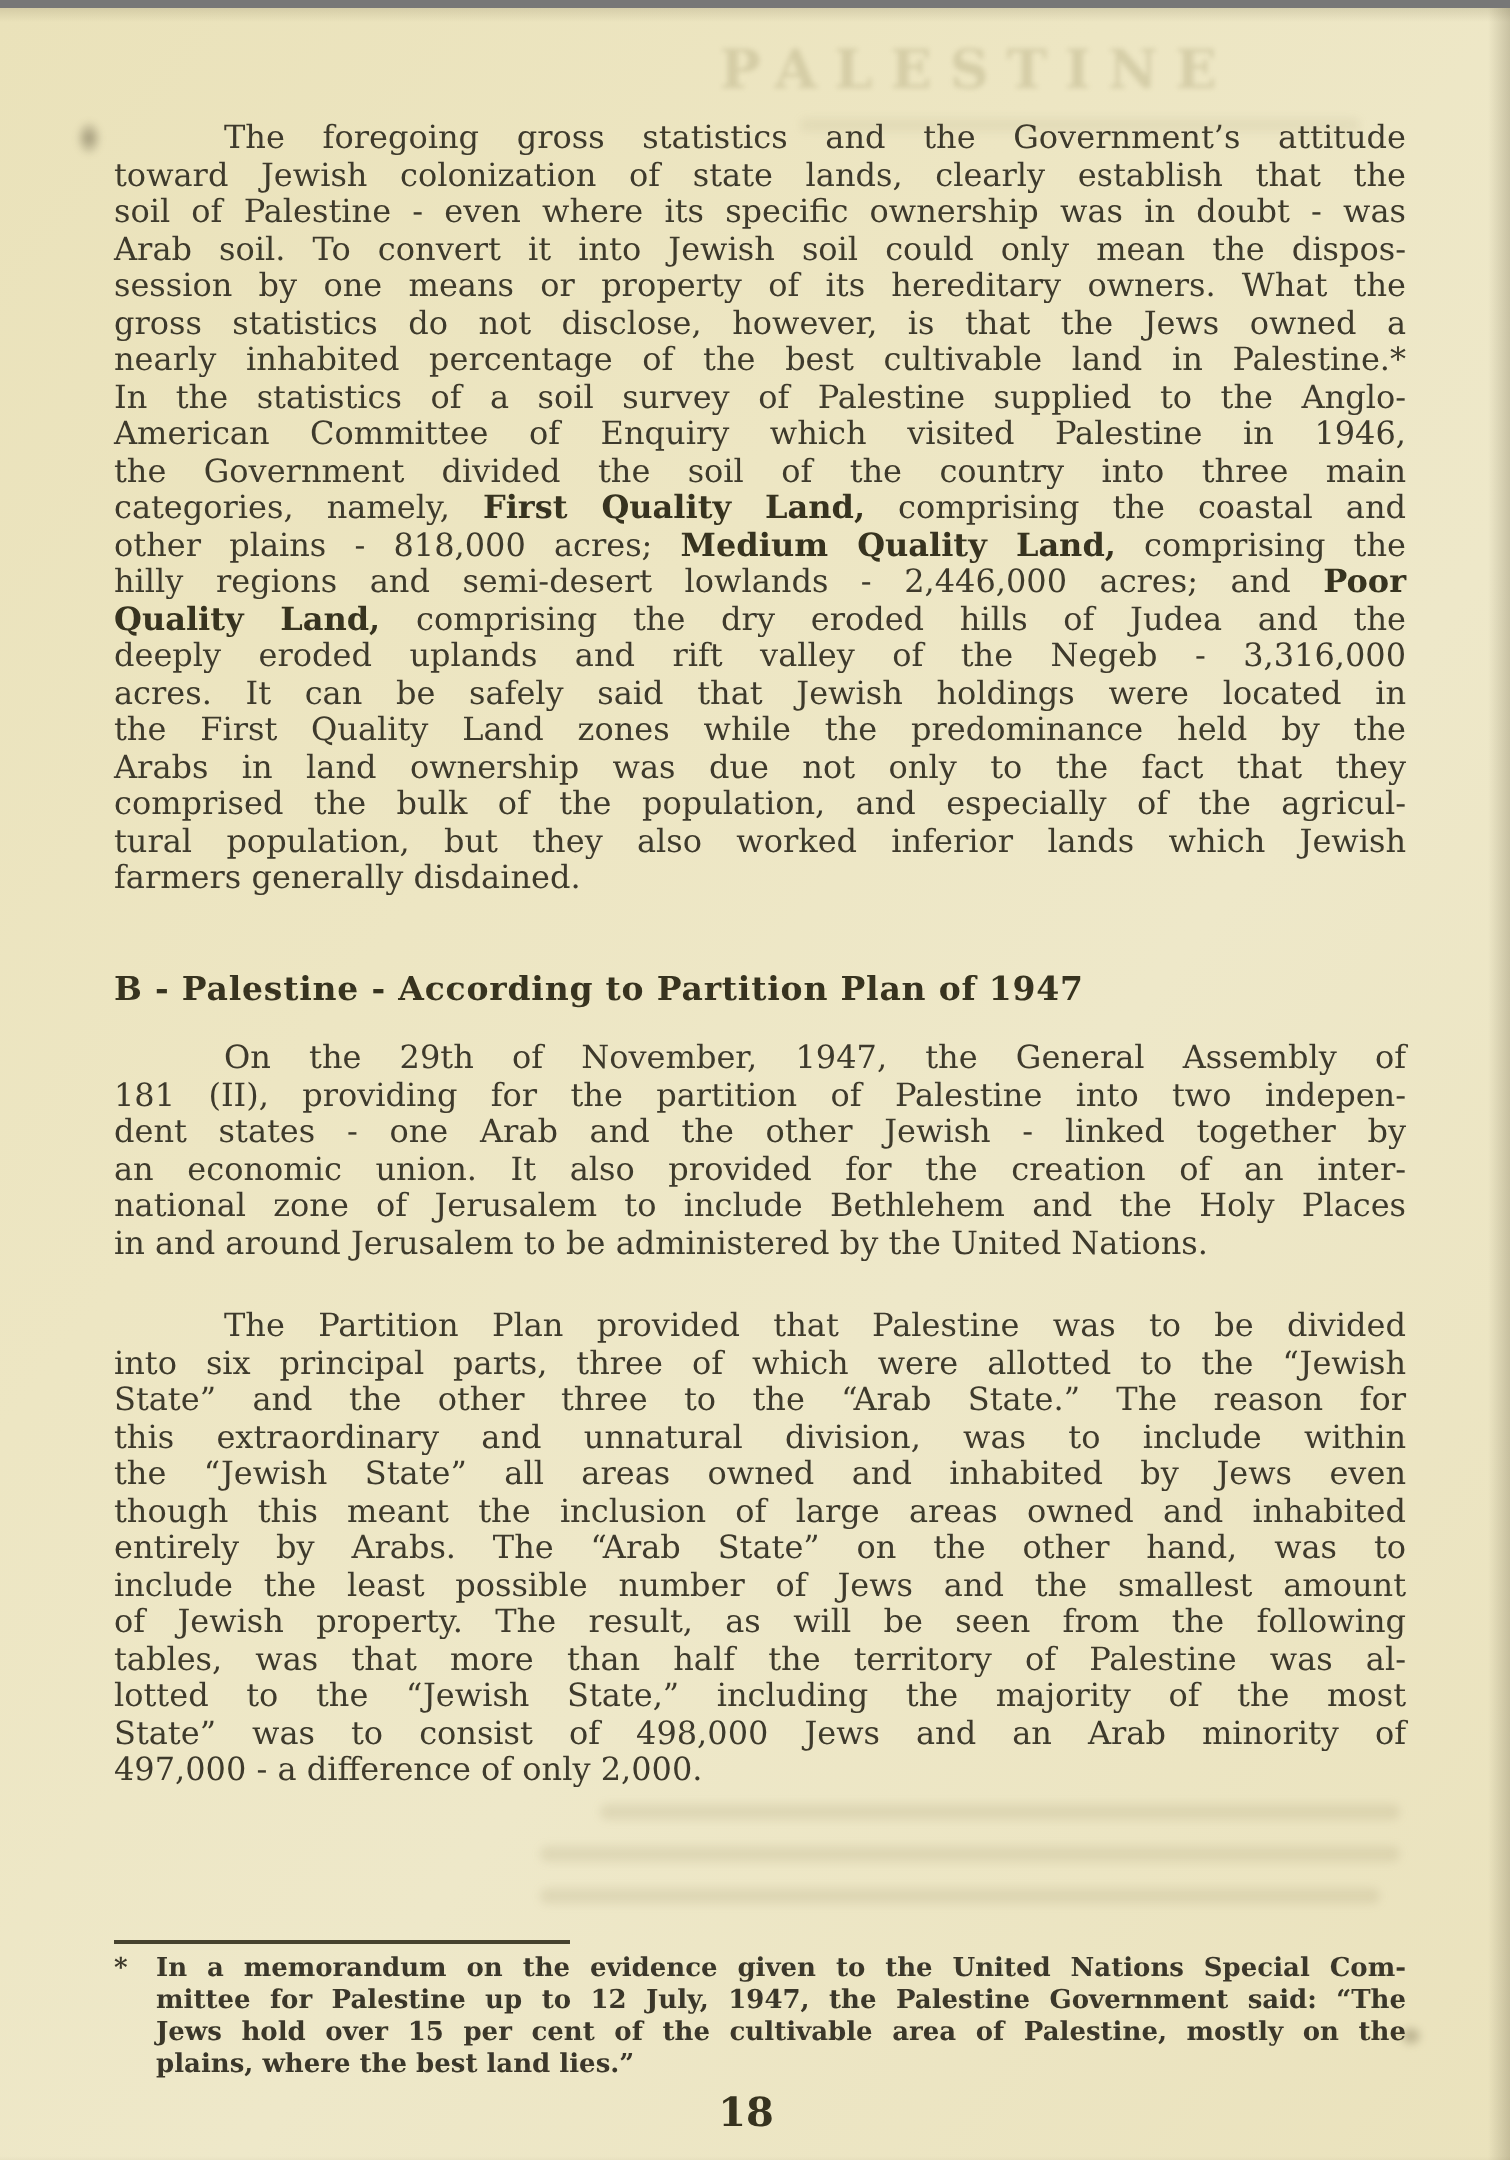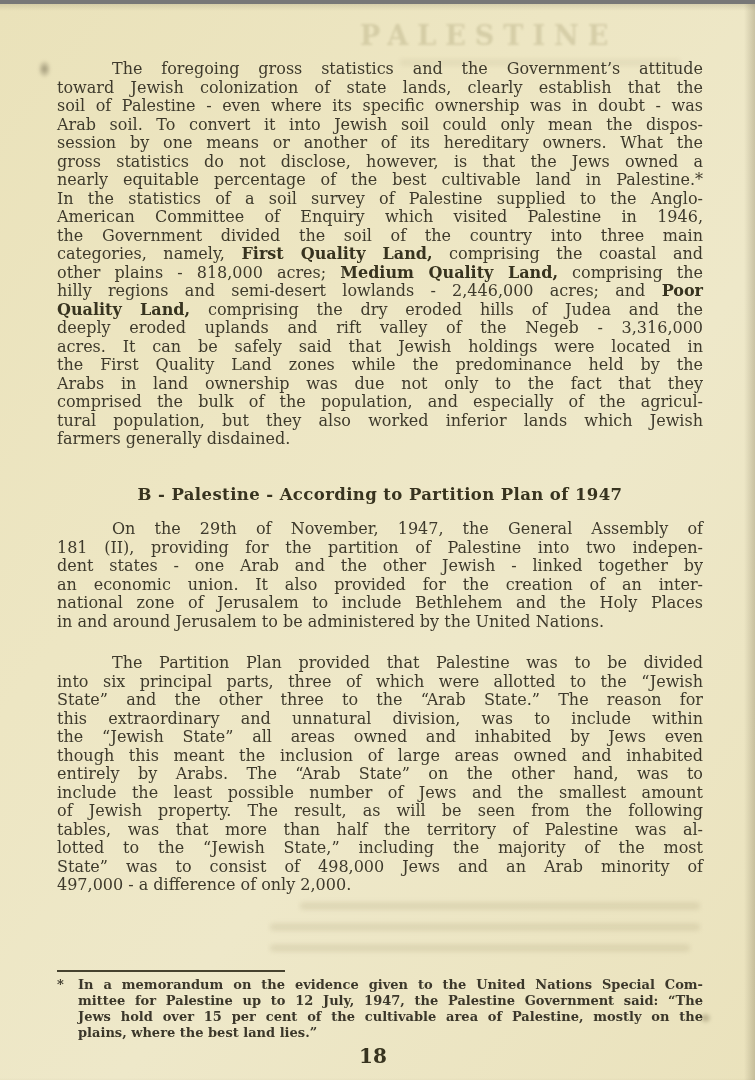"session by one means or" div.line { text: another -> property }
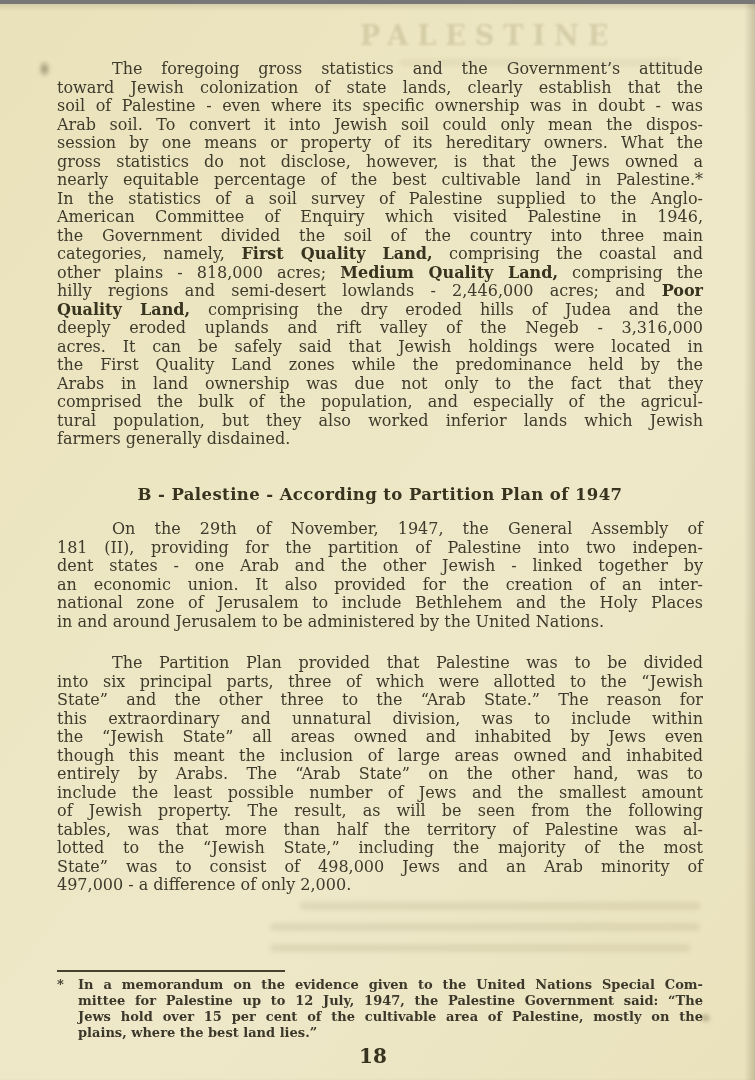"nearly equitable percentage of the" div.line { text: equitable -> inhabited }
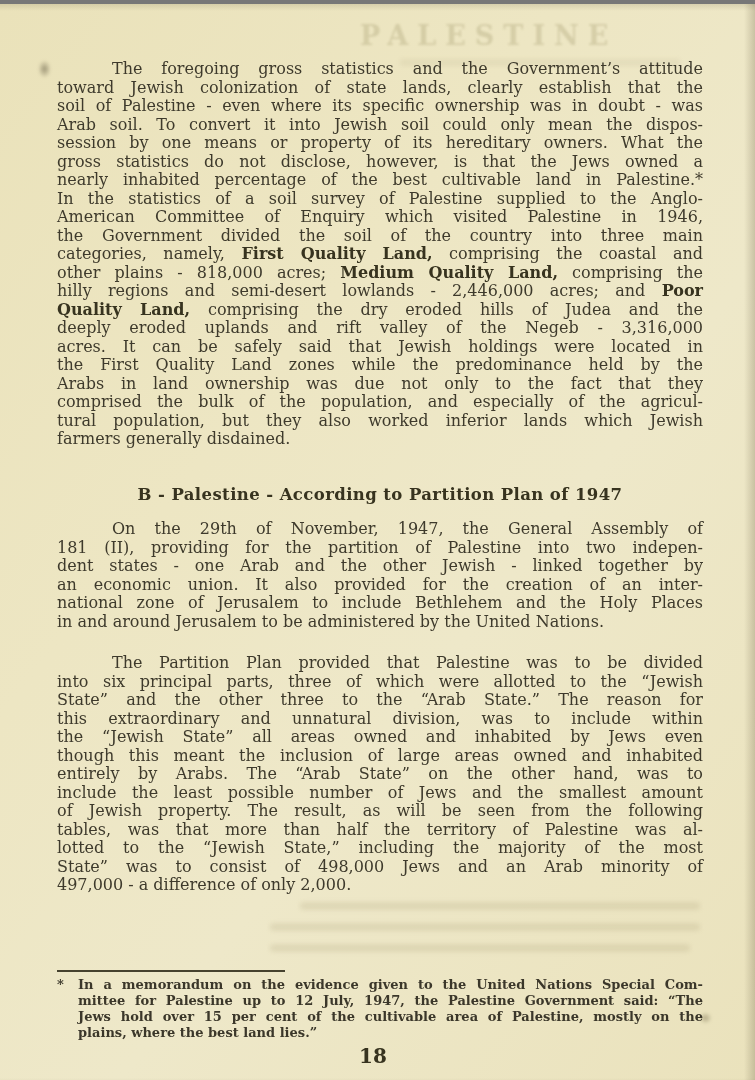"B - Palestine - According" .heading { text-align: center -> left }
